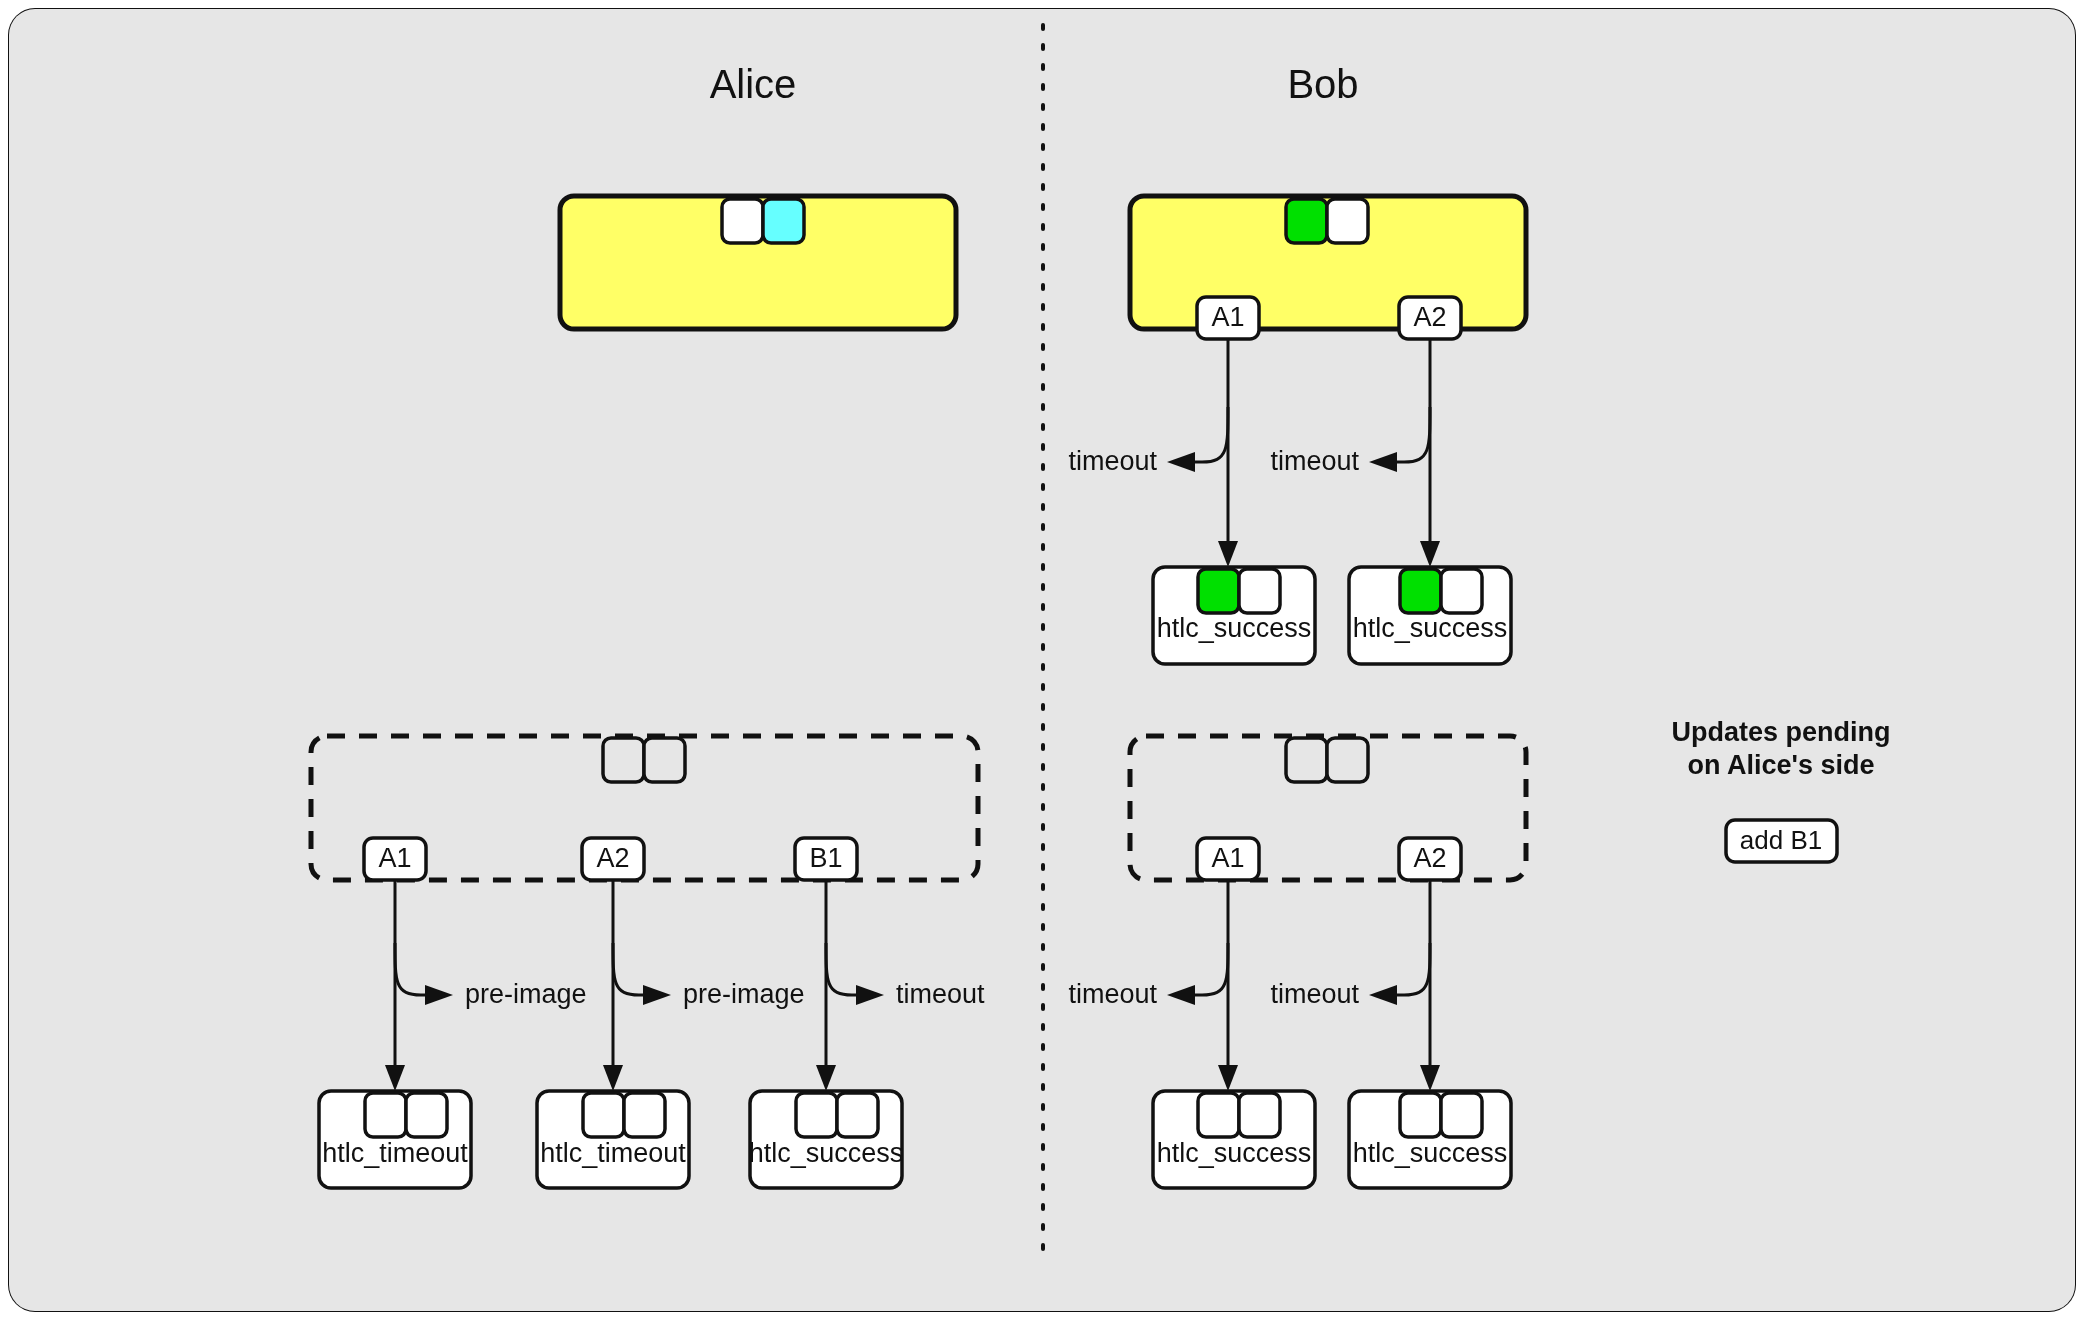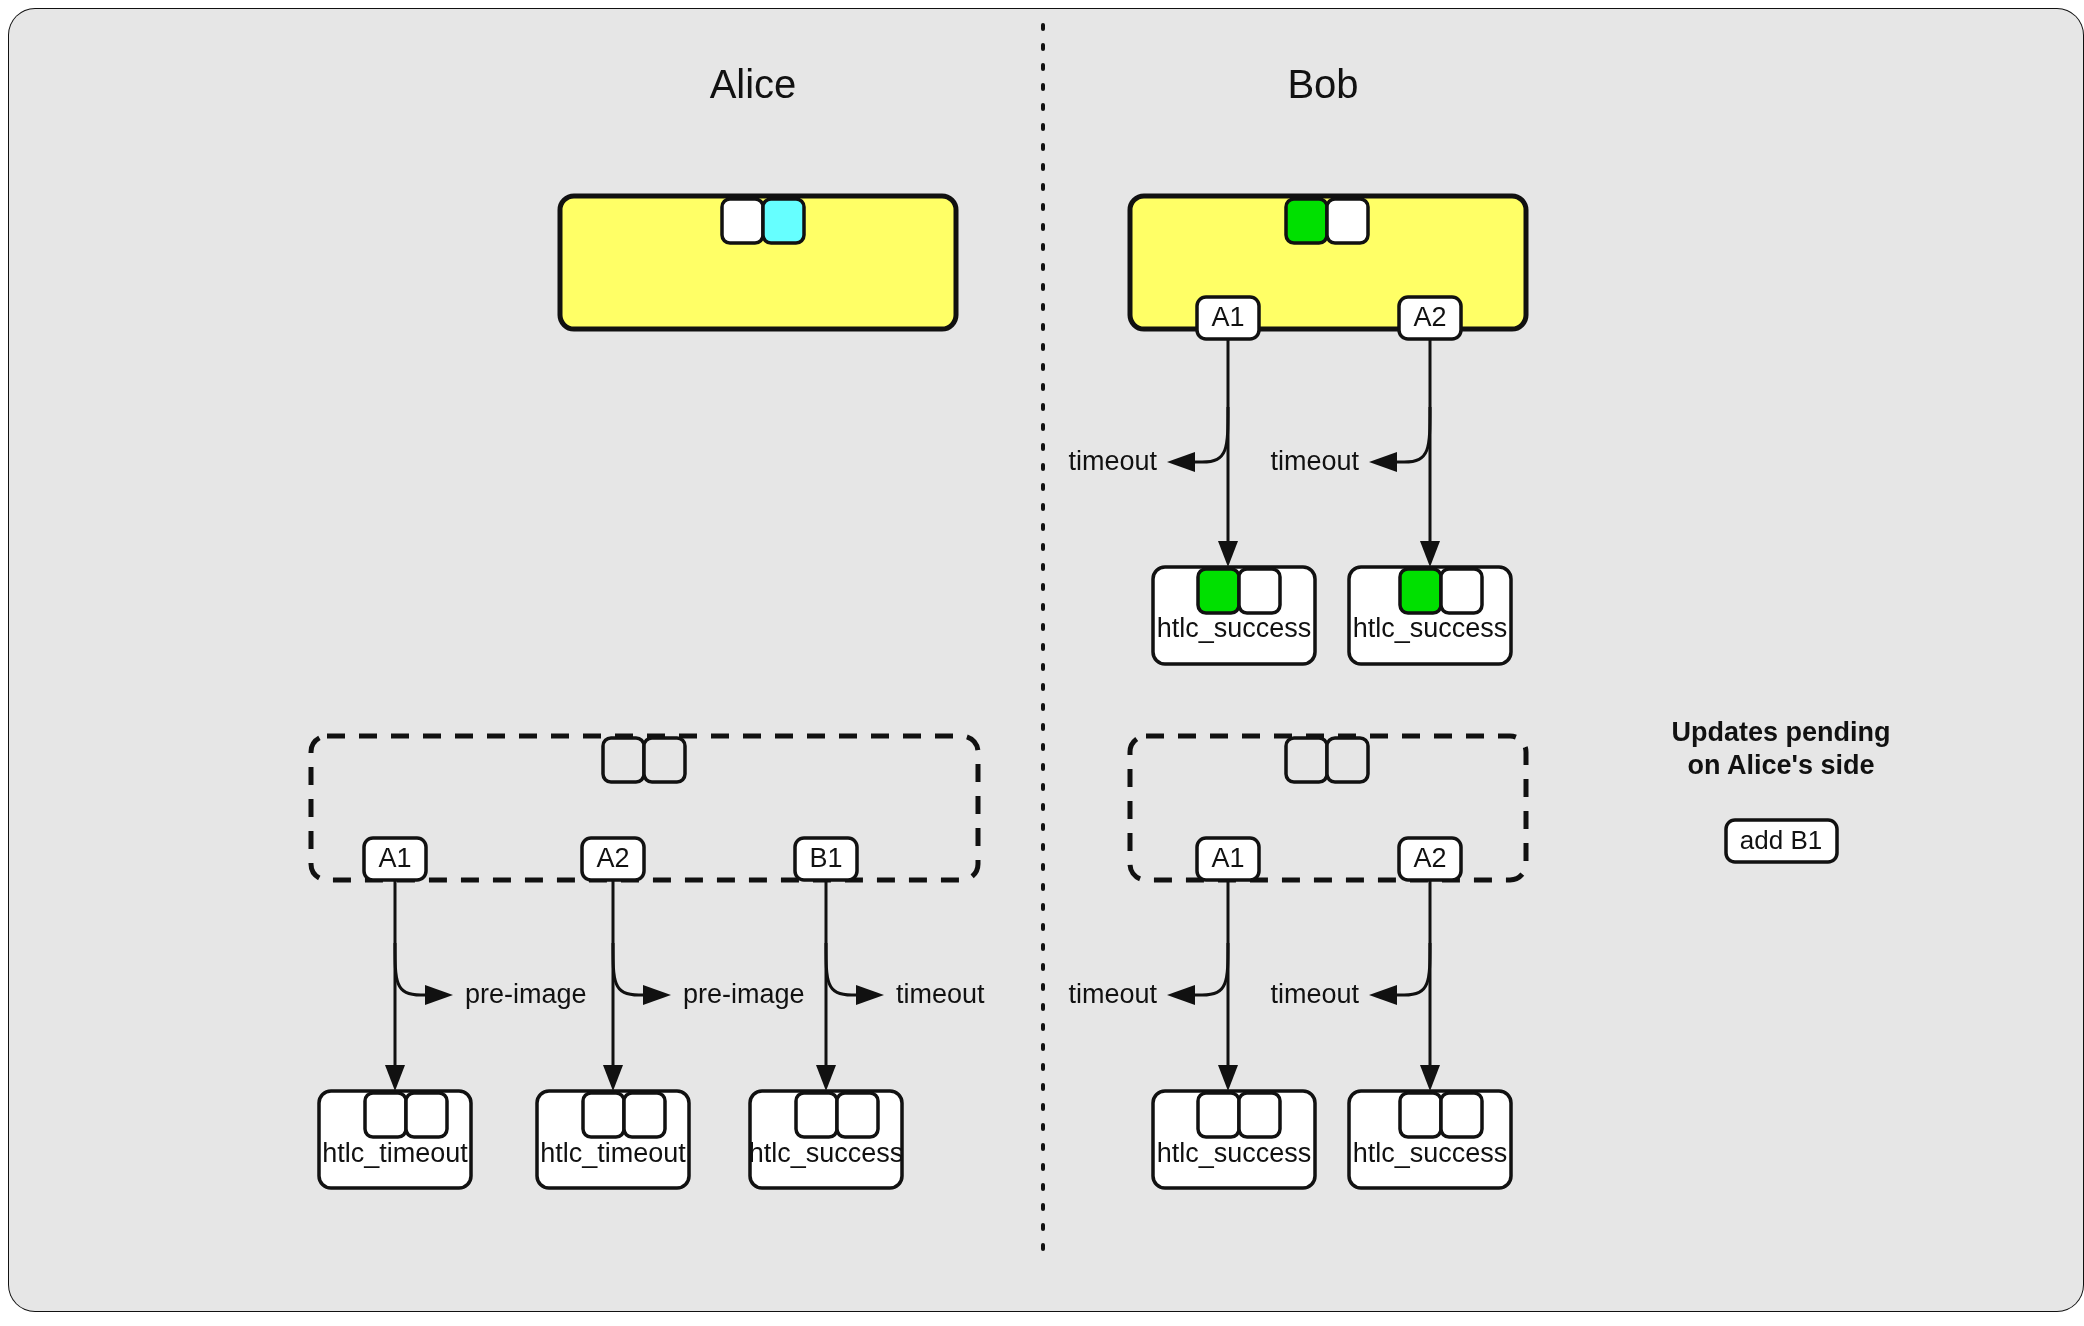"Alice" #canvas { padding-left: 8px -> none }
